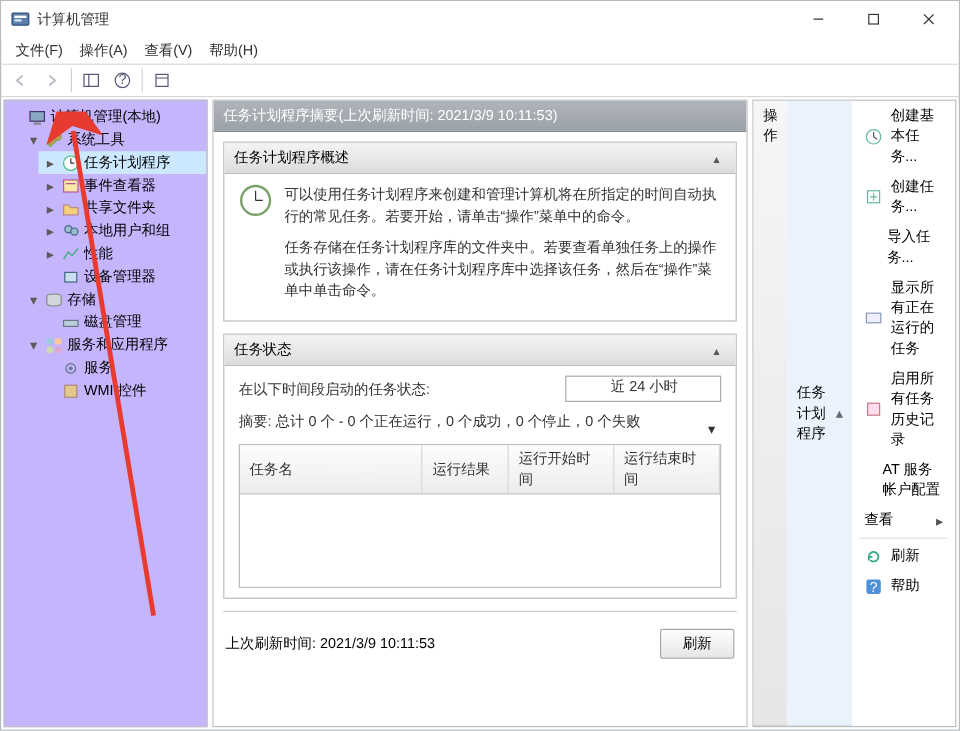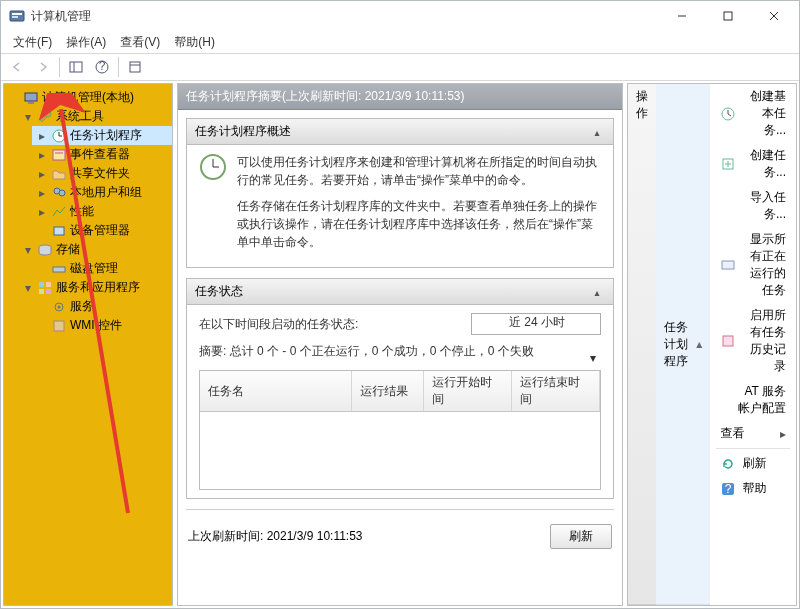"计算机管理(本地)" .tree { background: #eab308 -> #c4b5fd }
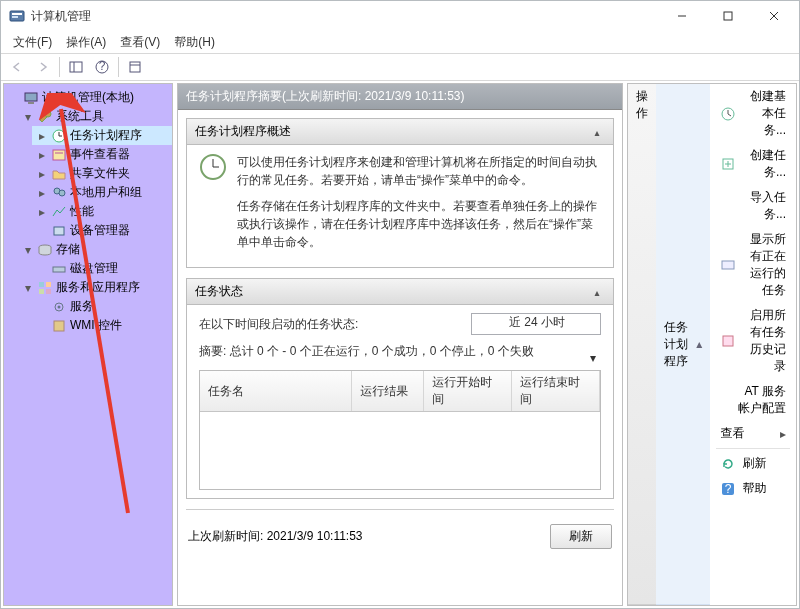"创建基本任务..." .actions .aitem { text-align: right -> none }
